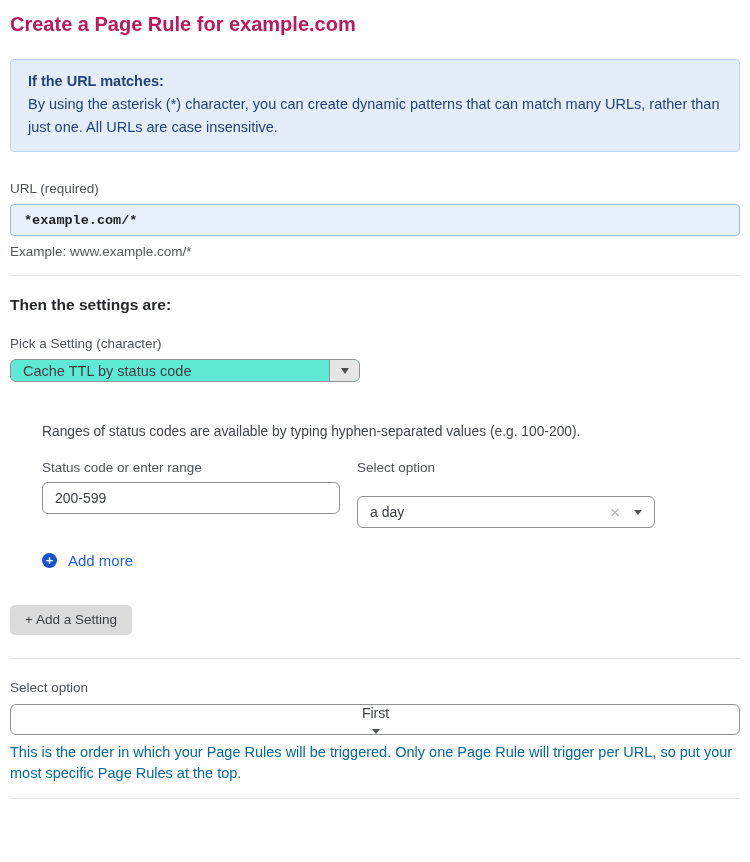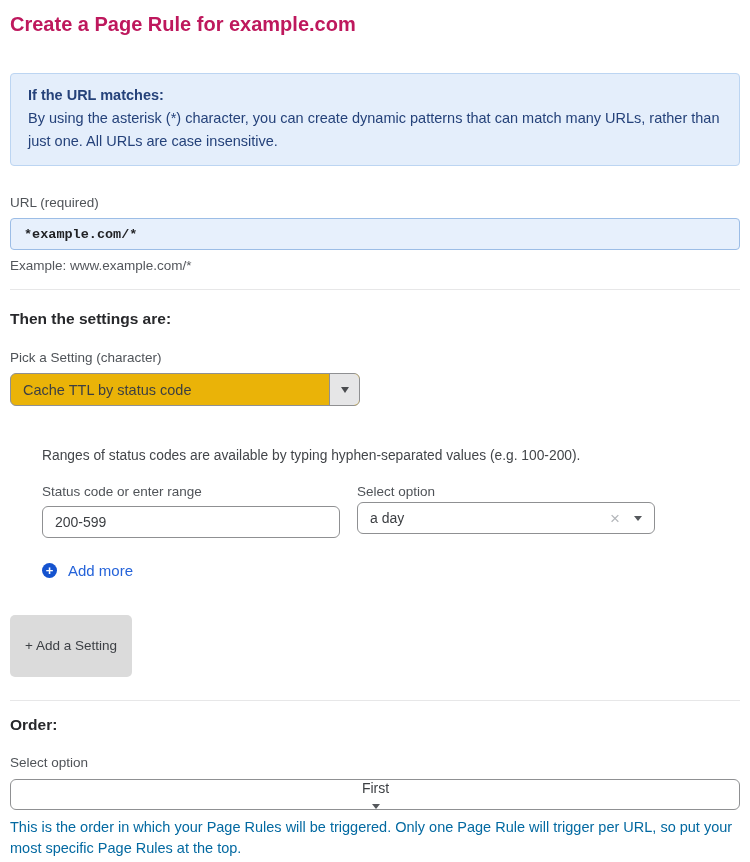"If the URL matches:" .info-box { margin-top: 35px -> 21px }
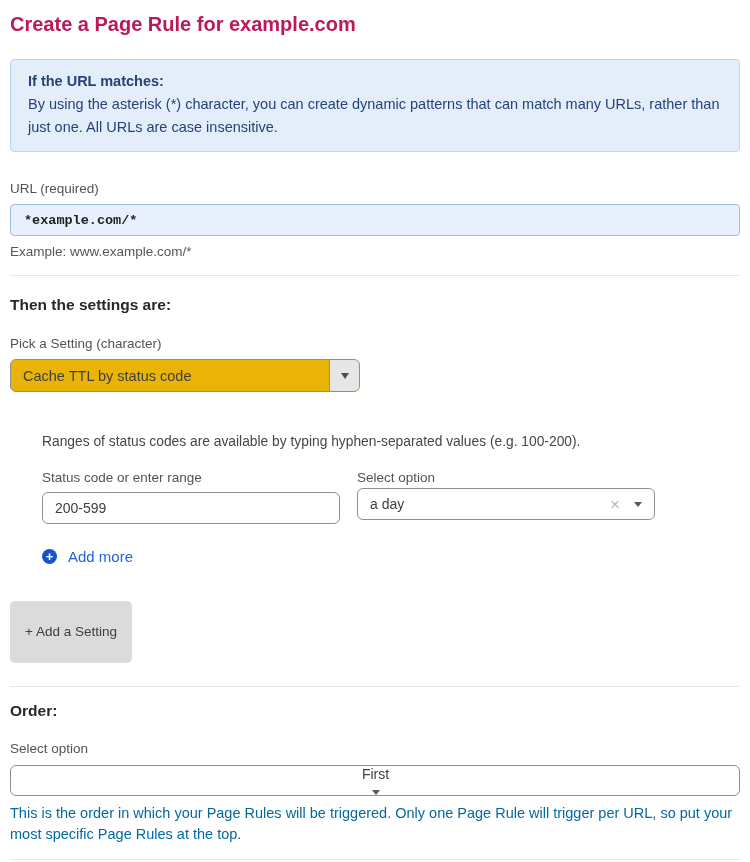"Cache TTL by status code" .select-split { background: #eab308 -> #5eead4; height: 33px -> 23px }
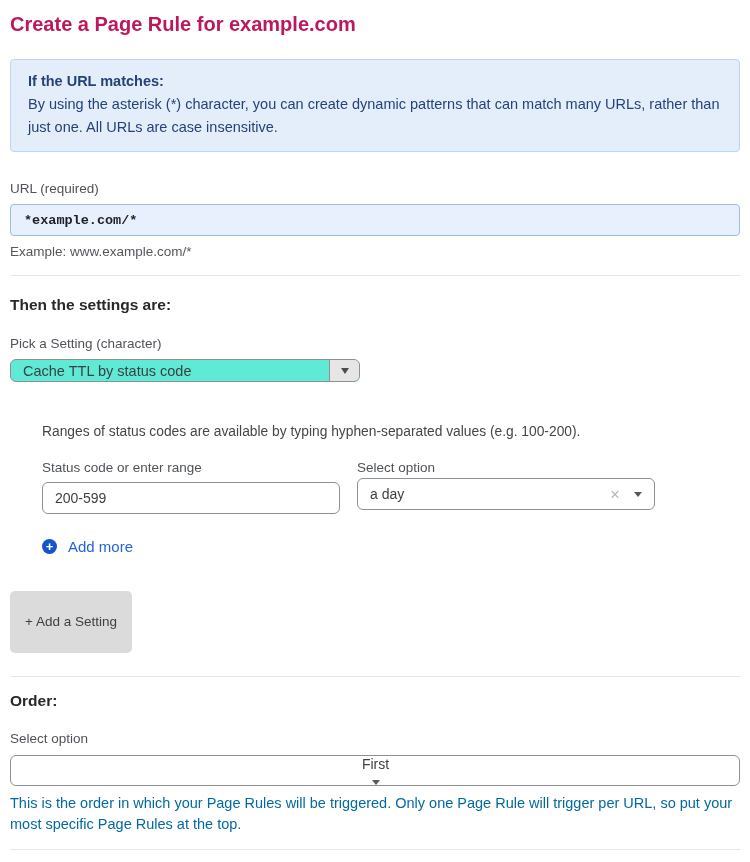"a day" .select-box { margin-top: 3px -> 21px }
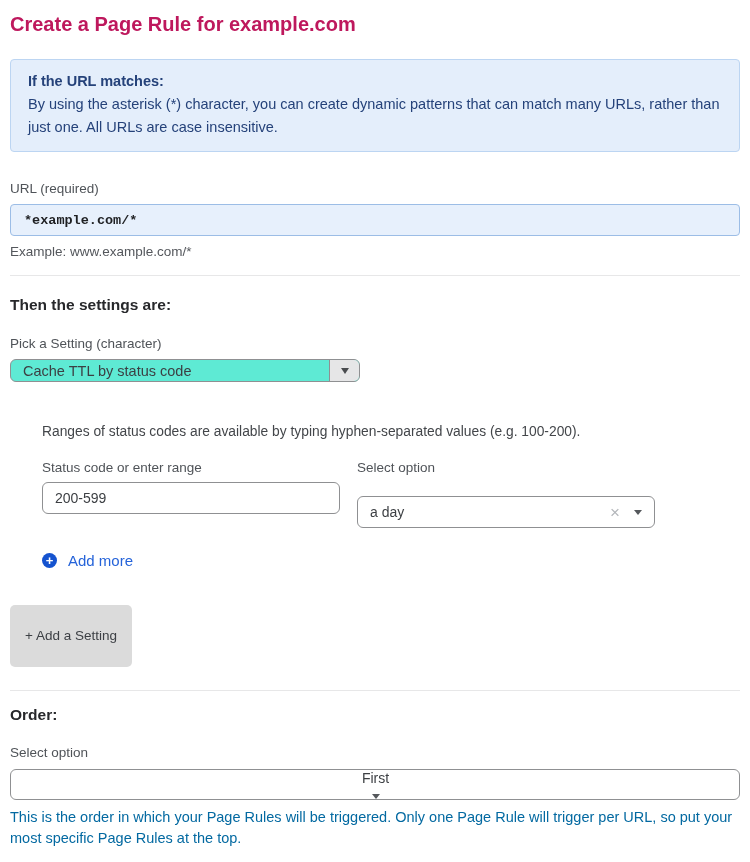"+ Add a Setting" .btn { padding: 24px 15px -> 8px 15px }
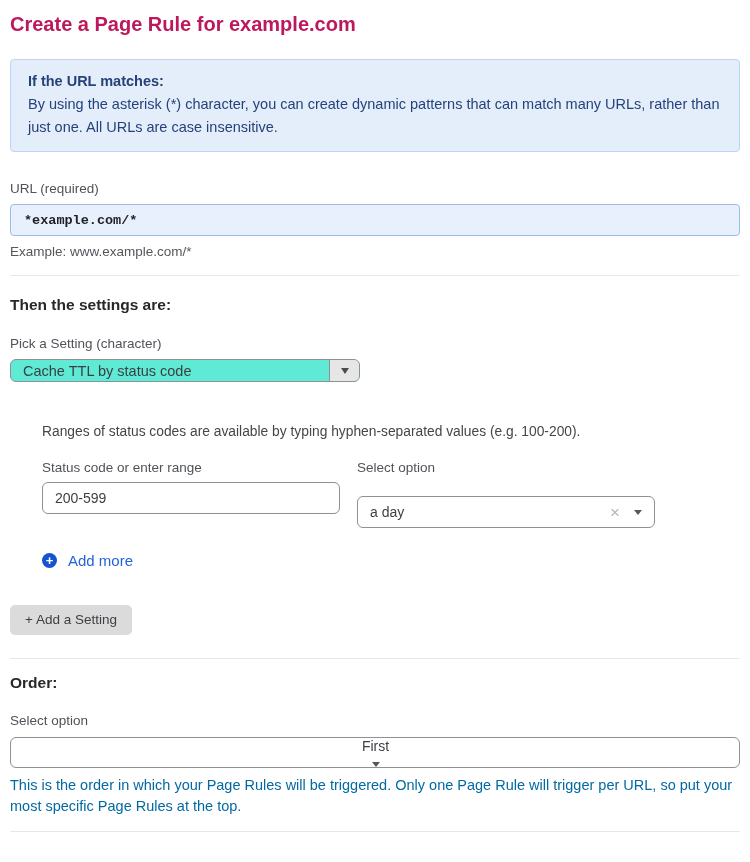"Order:" h2.section-heading { html: <h2>Order:</h2> -> none }
